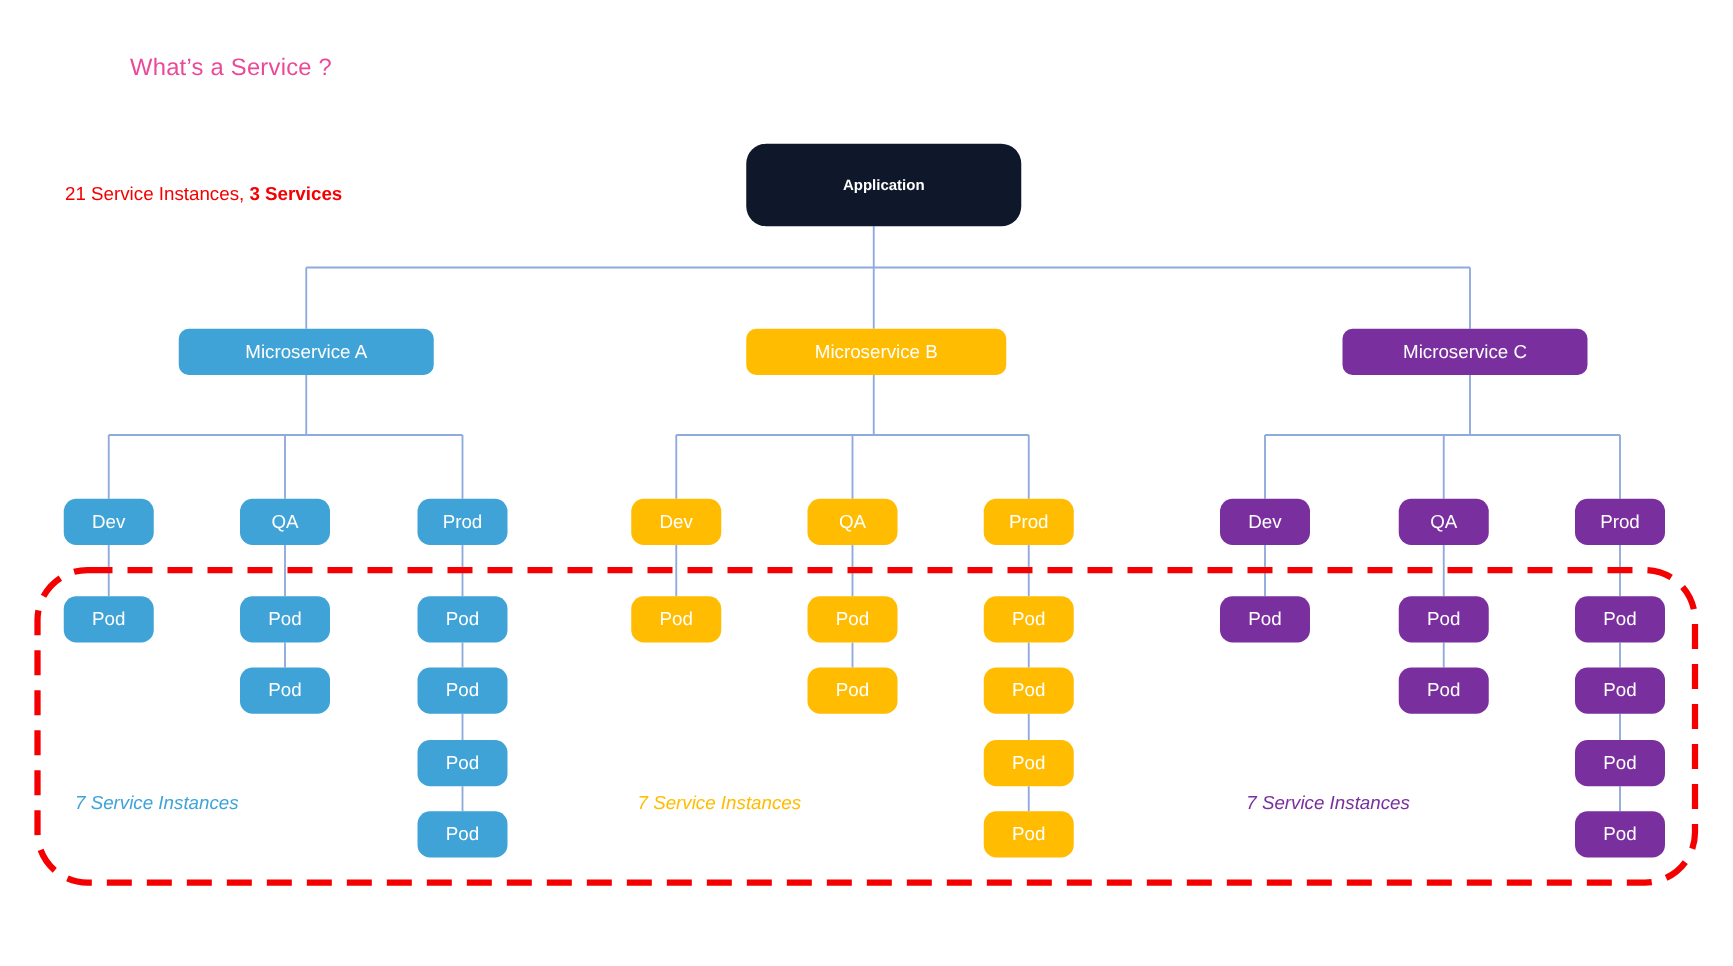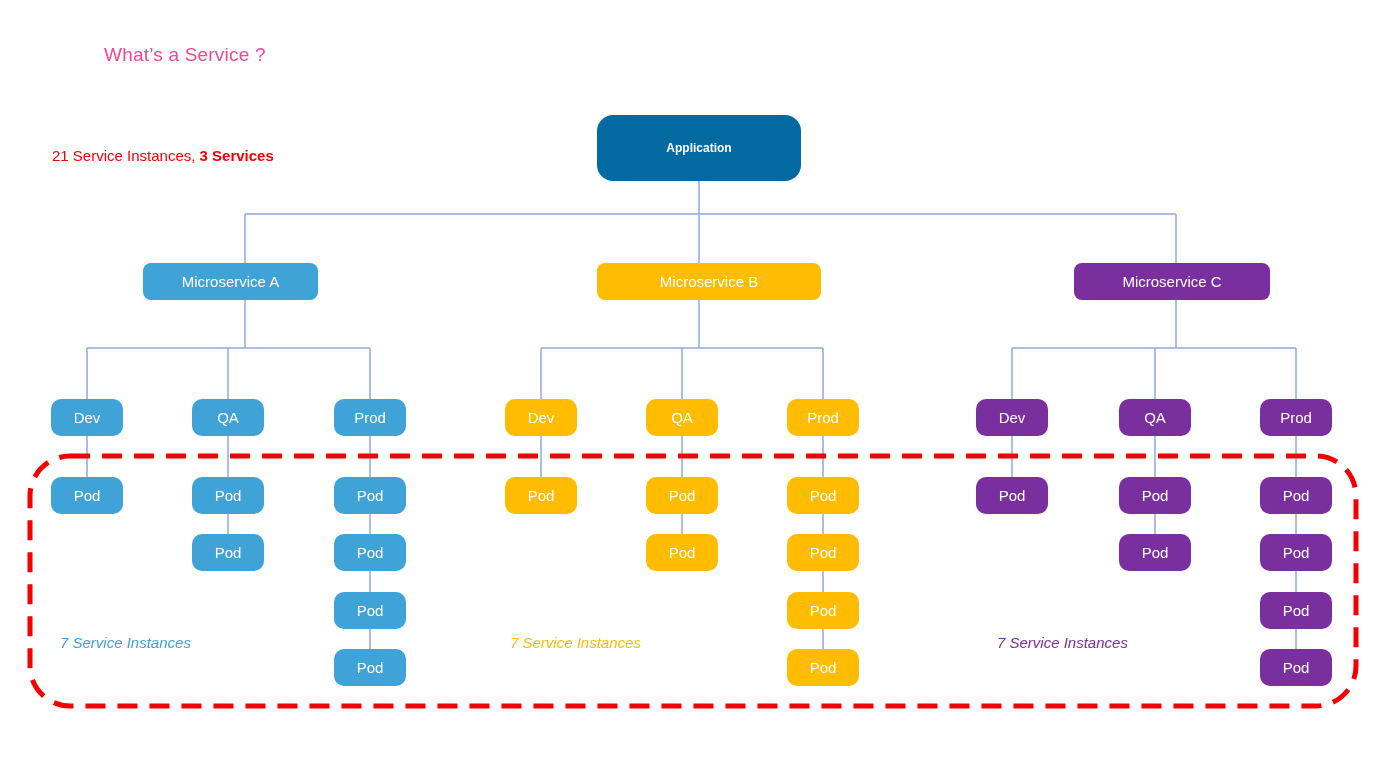"Application" div.node { background: #0369a1 -> #0f172a; width: 204px -> 220px }
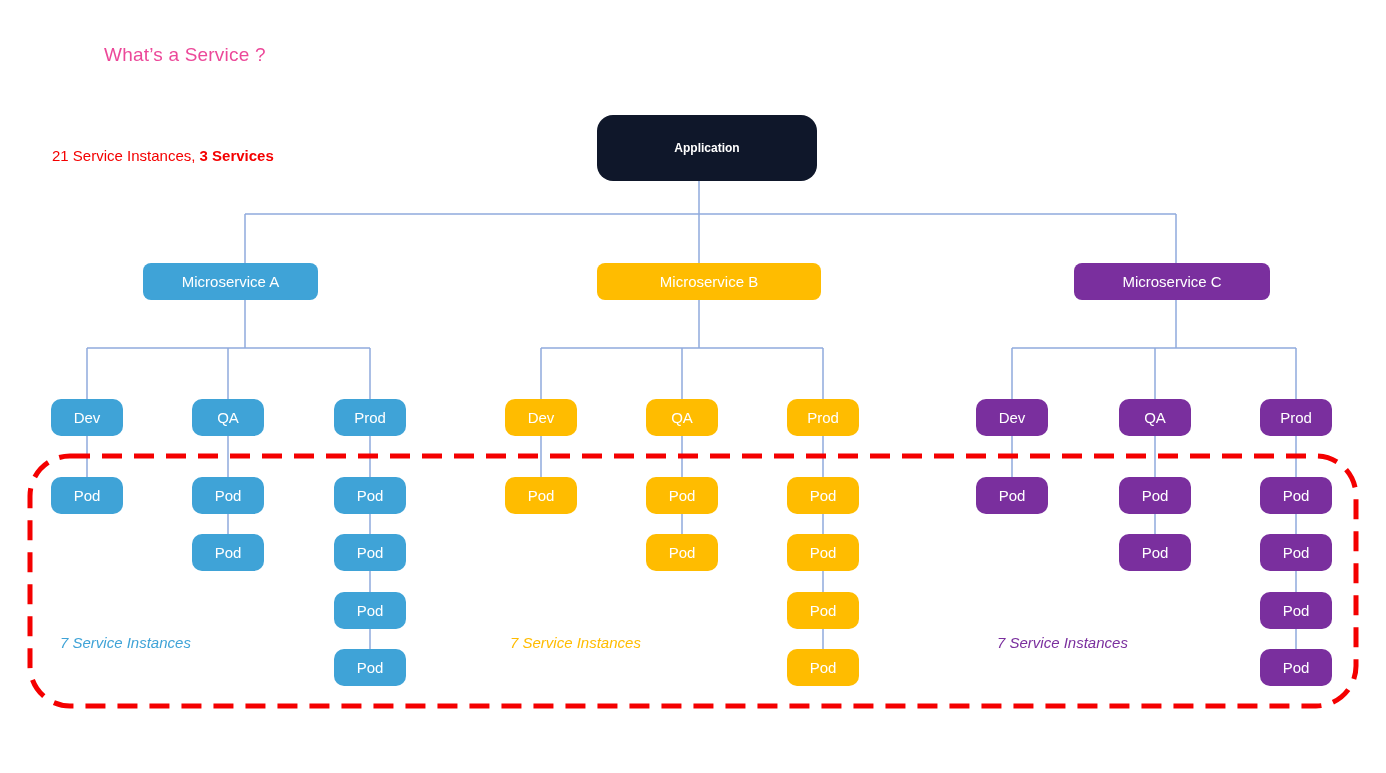"Microservice A" div.node { width: 175px -> 204px }
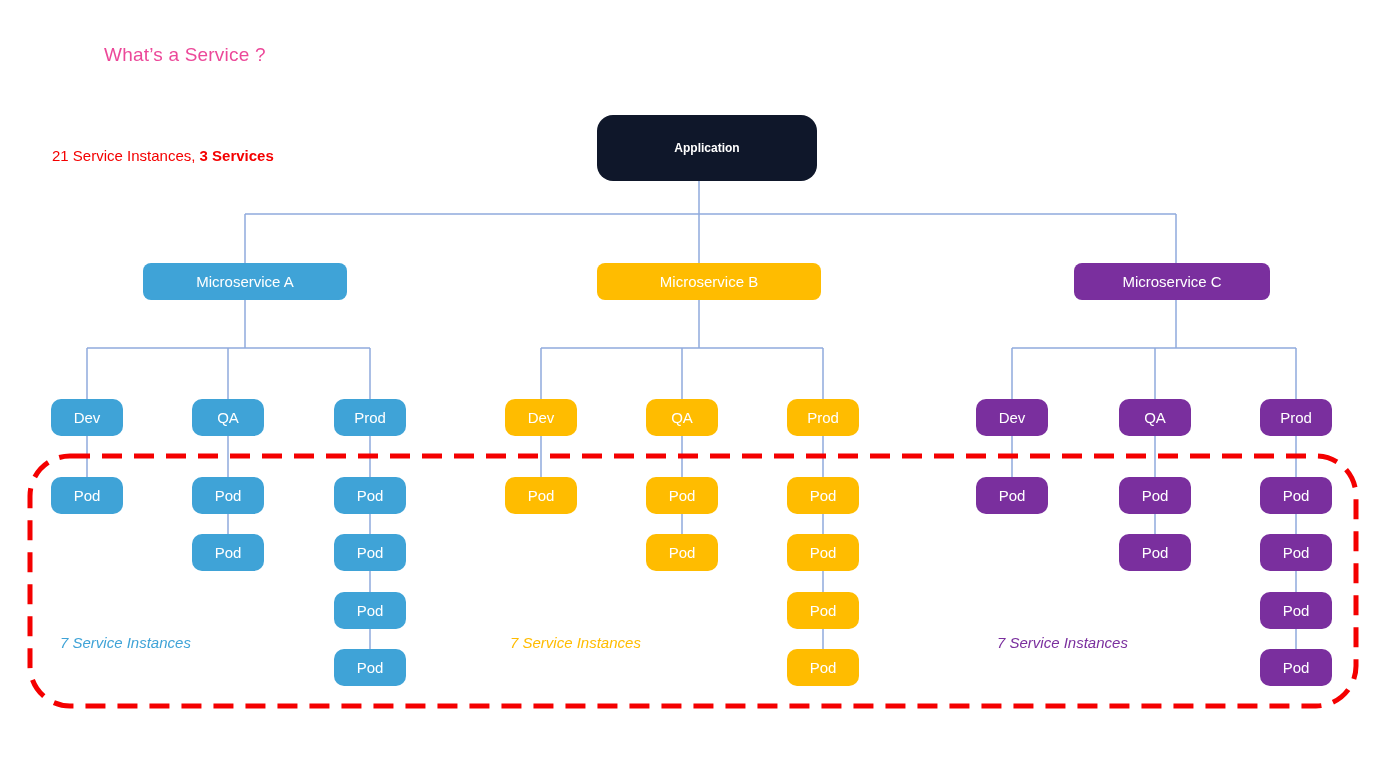"Microservice B" div.node { width: 224px -> 208px }
